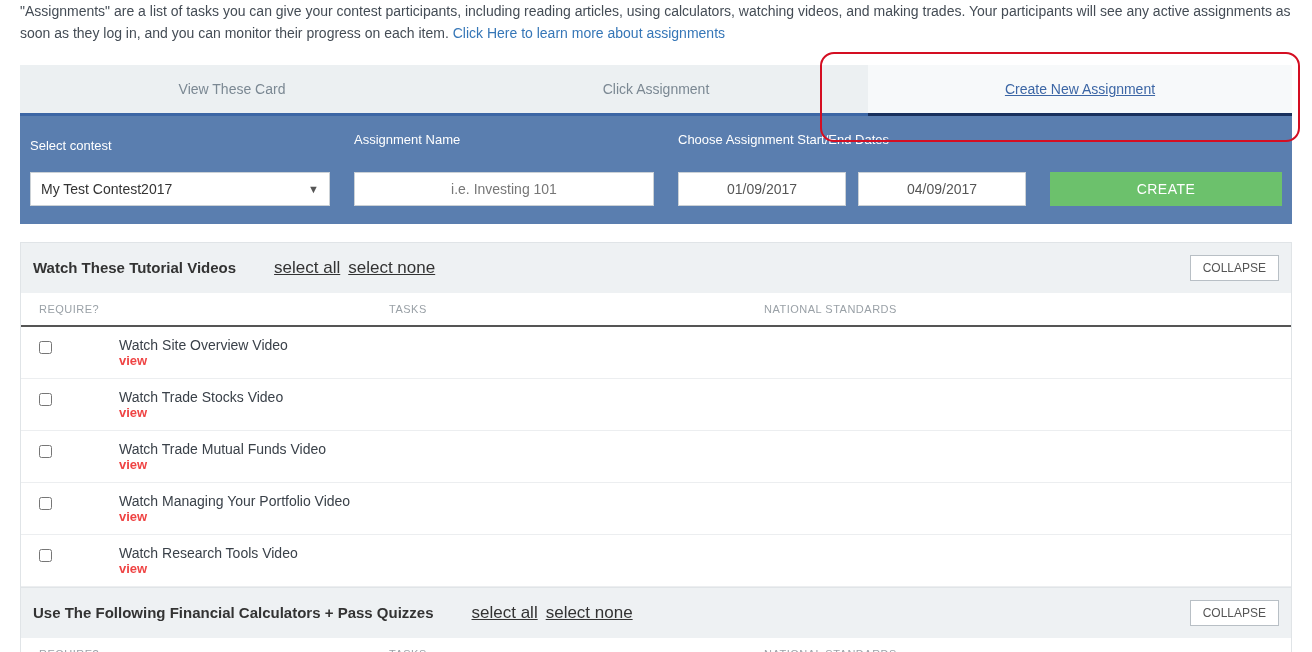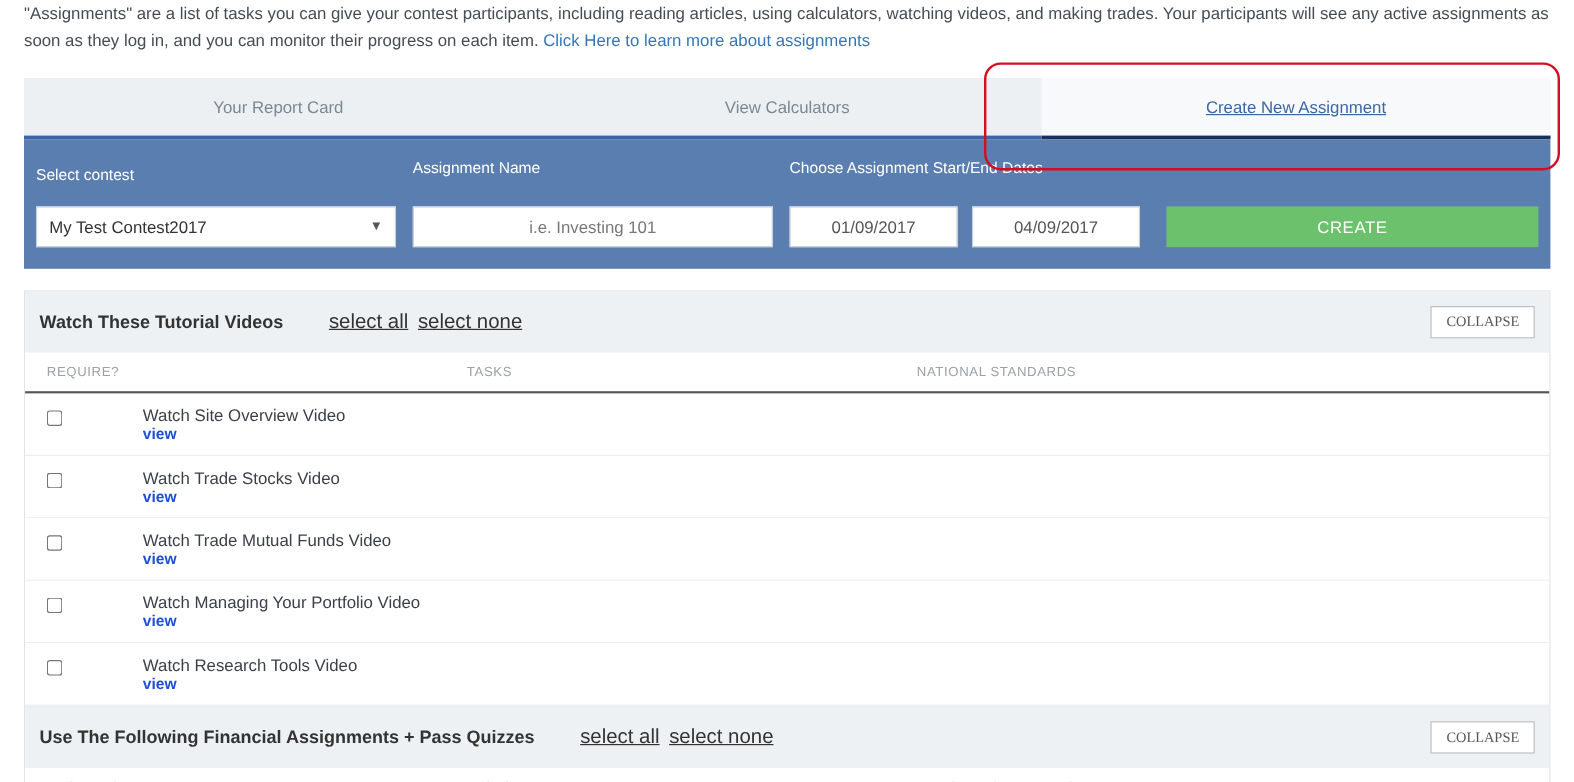"Your Report Card" div.tab { text: Your Report -> View These }
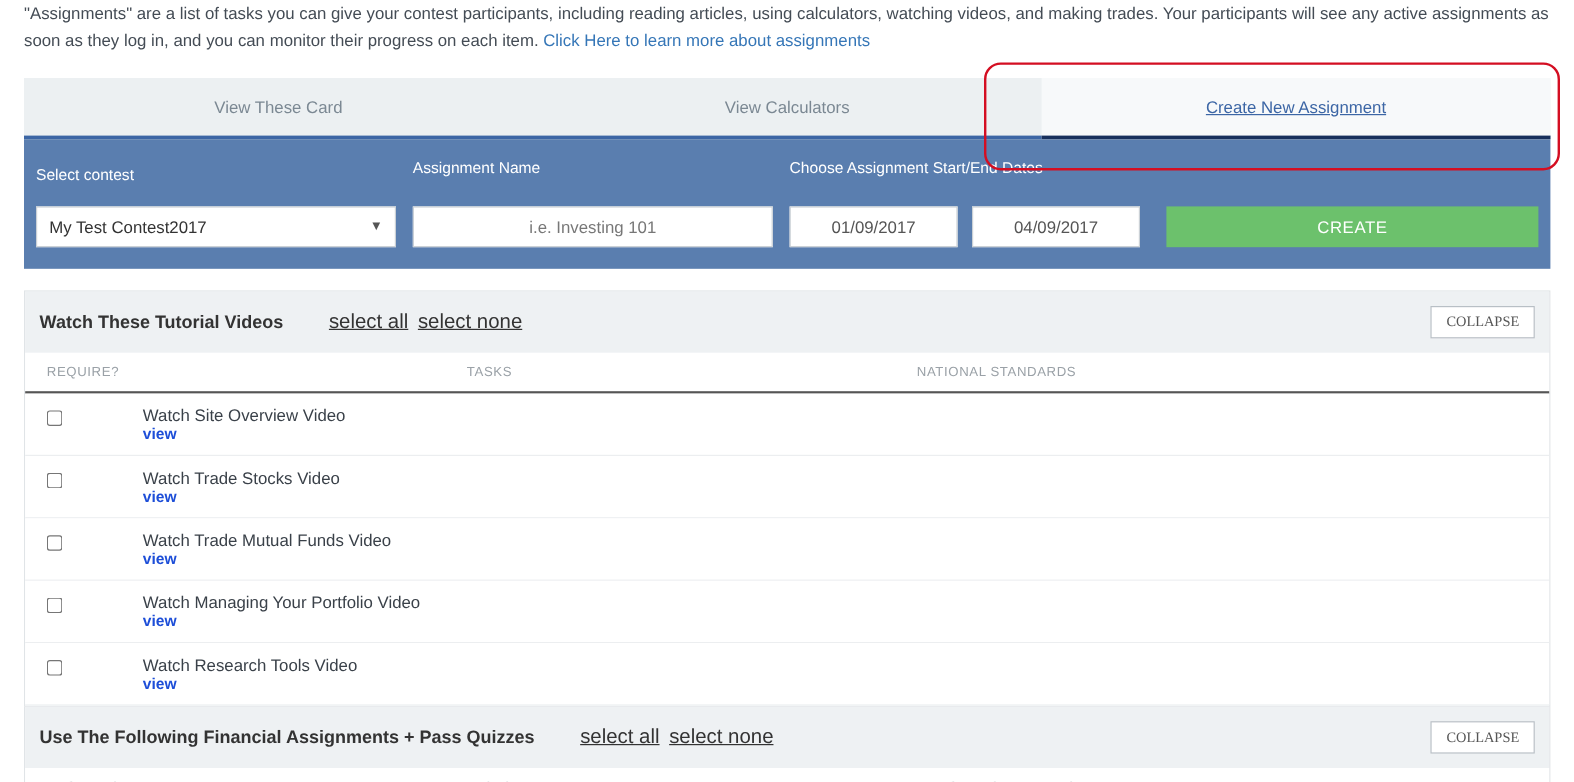"View Calculators" div.tab { text: View Calculators -> Click Assignment }
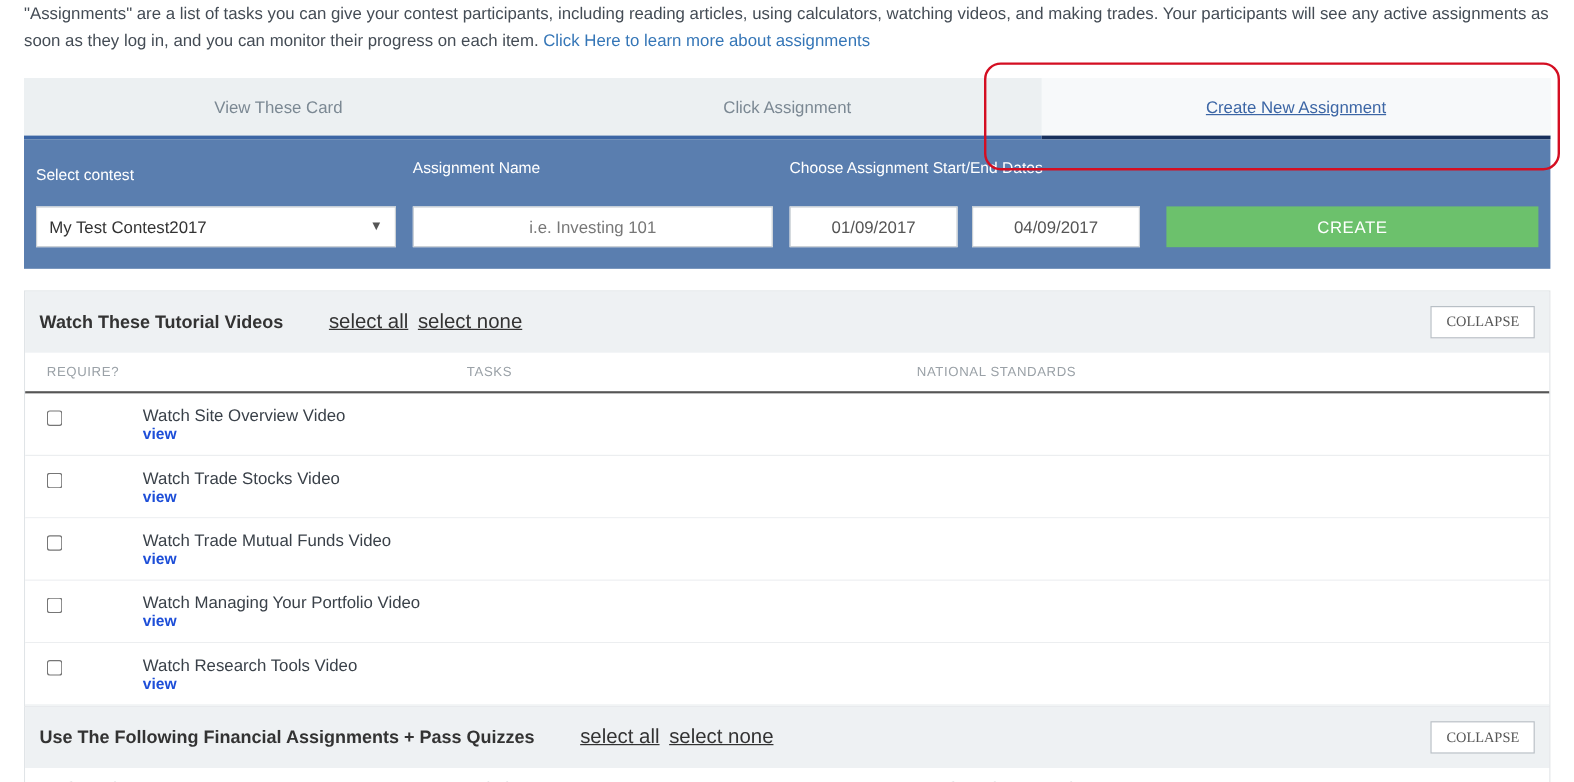"Select contest" .formbar { gap: 14px -> 24px }
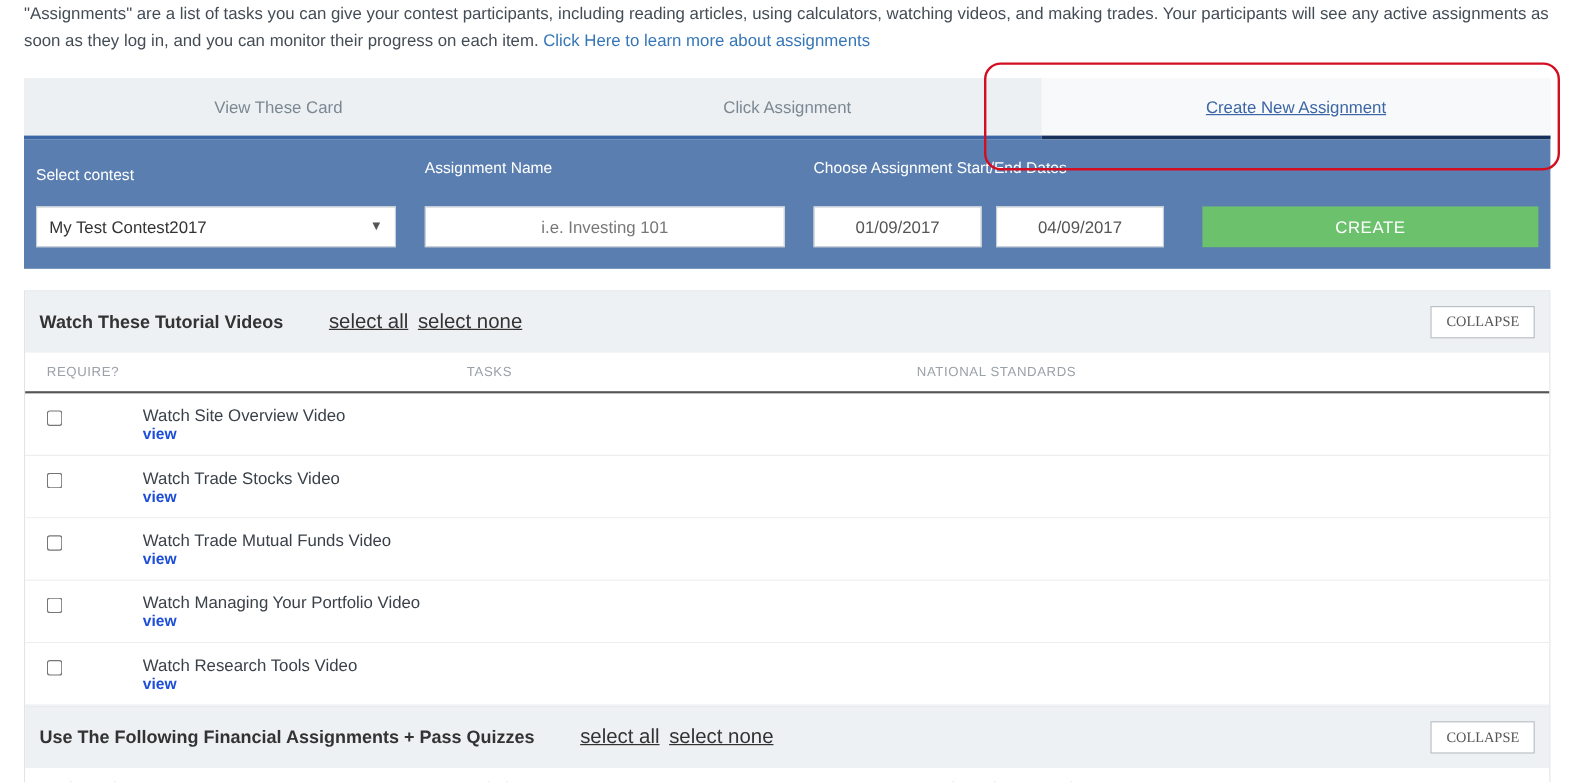"01/09/2017" .date-input { width: 140px -> 168px }
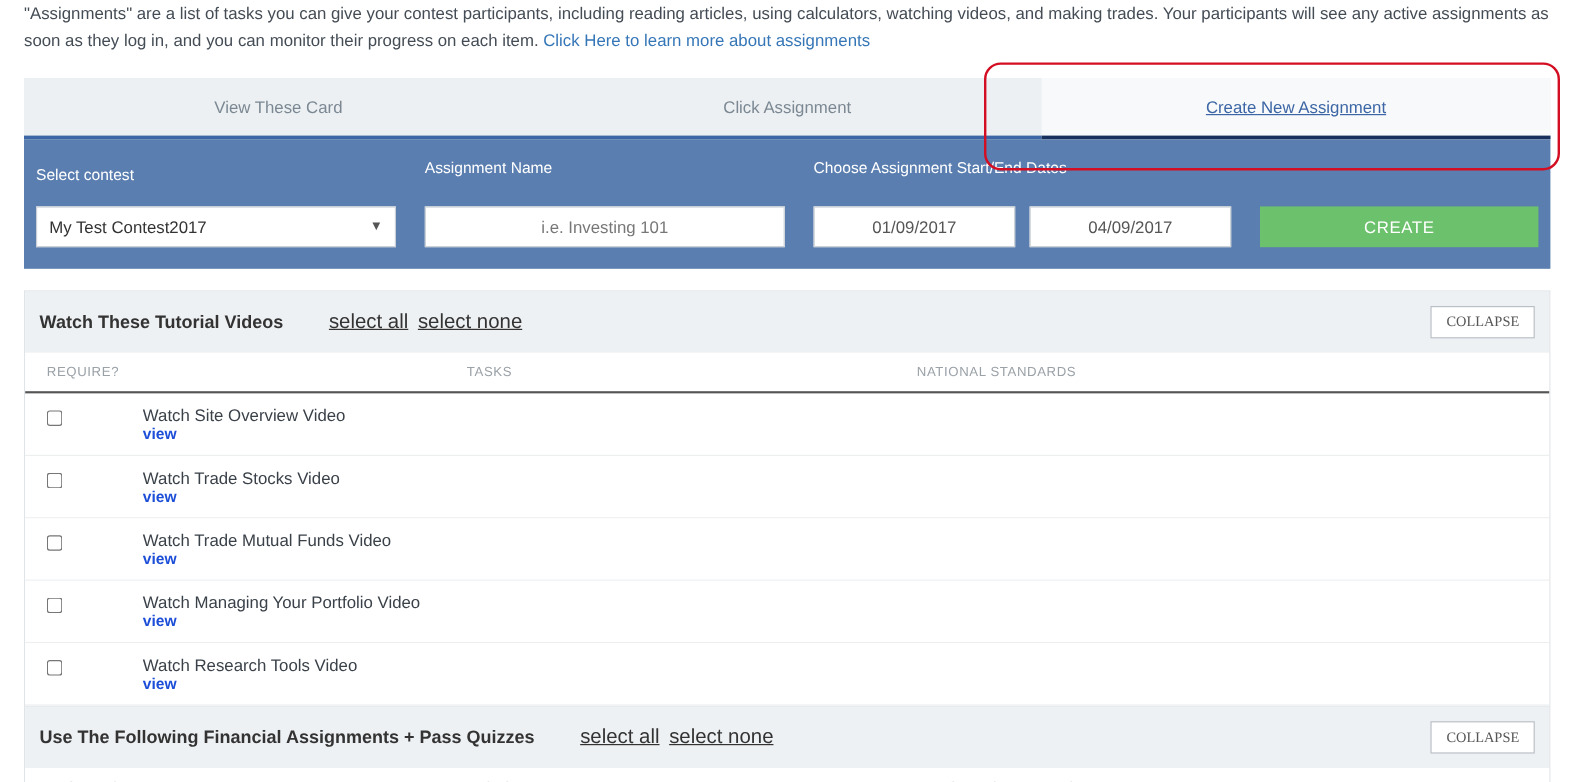"COLLAPSE" .collapse-btn { font-family: Liberation Serif, serif -> none }
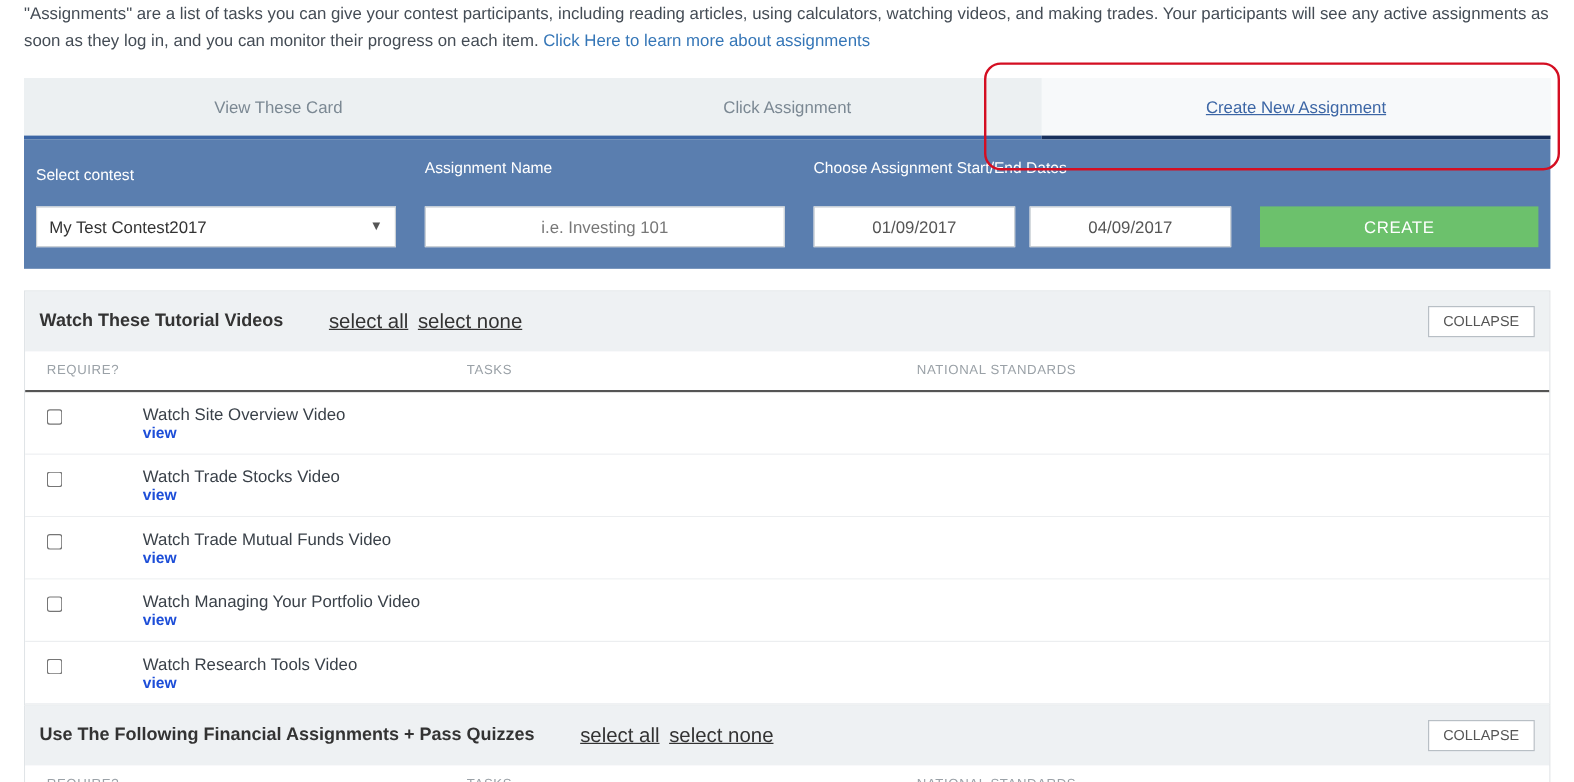"view" .task-view { color: #1d4ed8 -> #ef4444 }
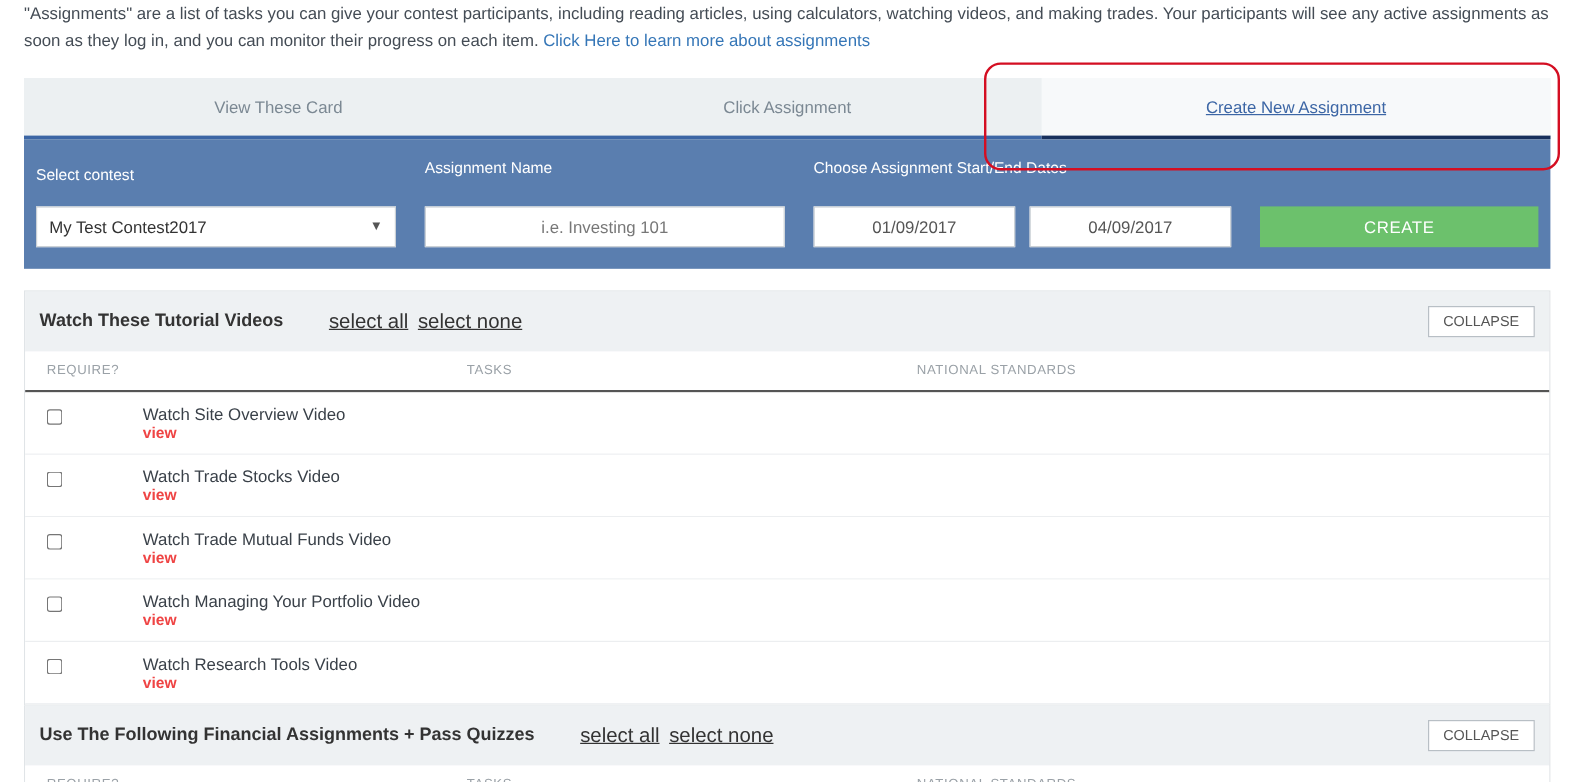"Use The Following Financial Assignments" span.section-title { text: Assignments -> Calculators }
